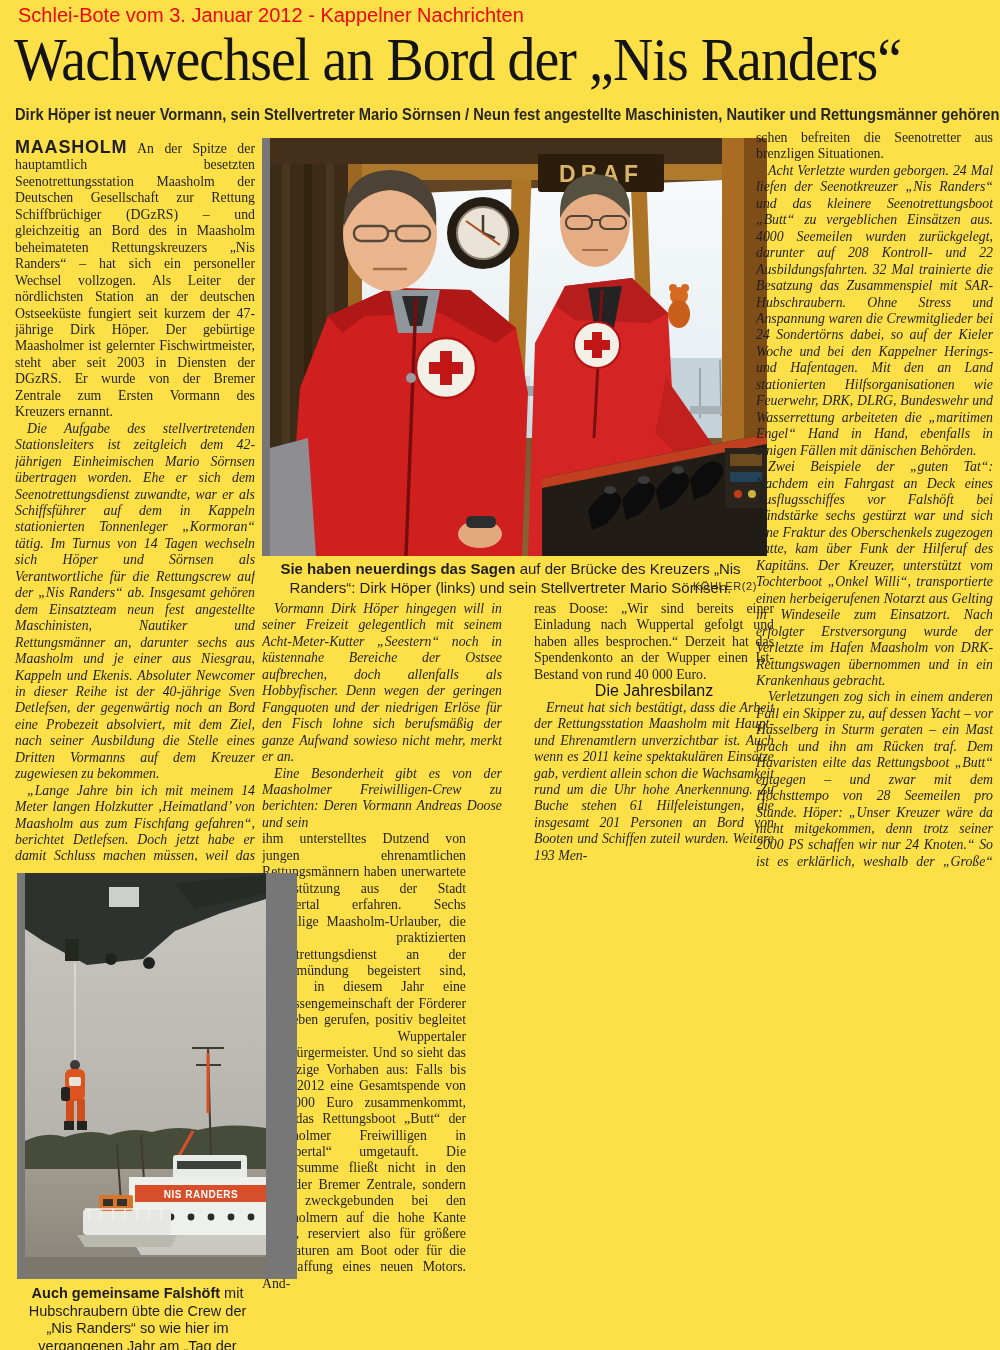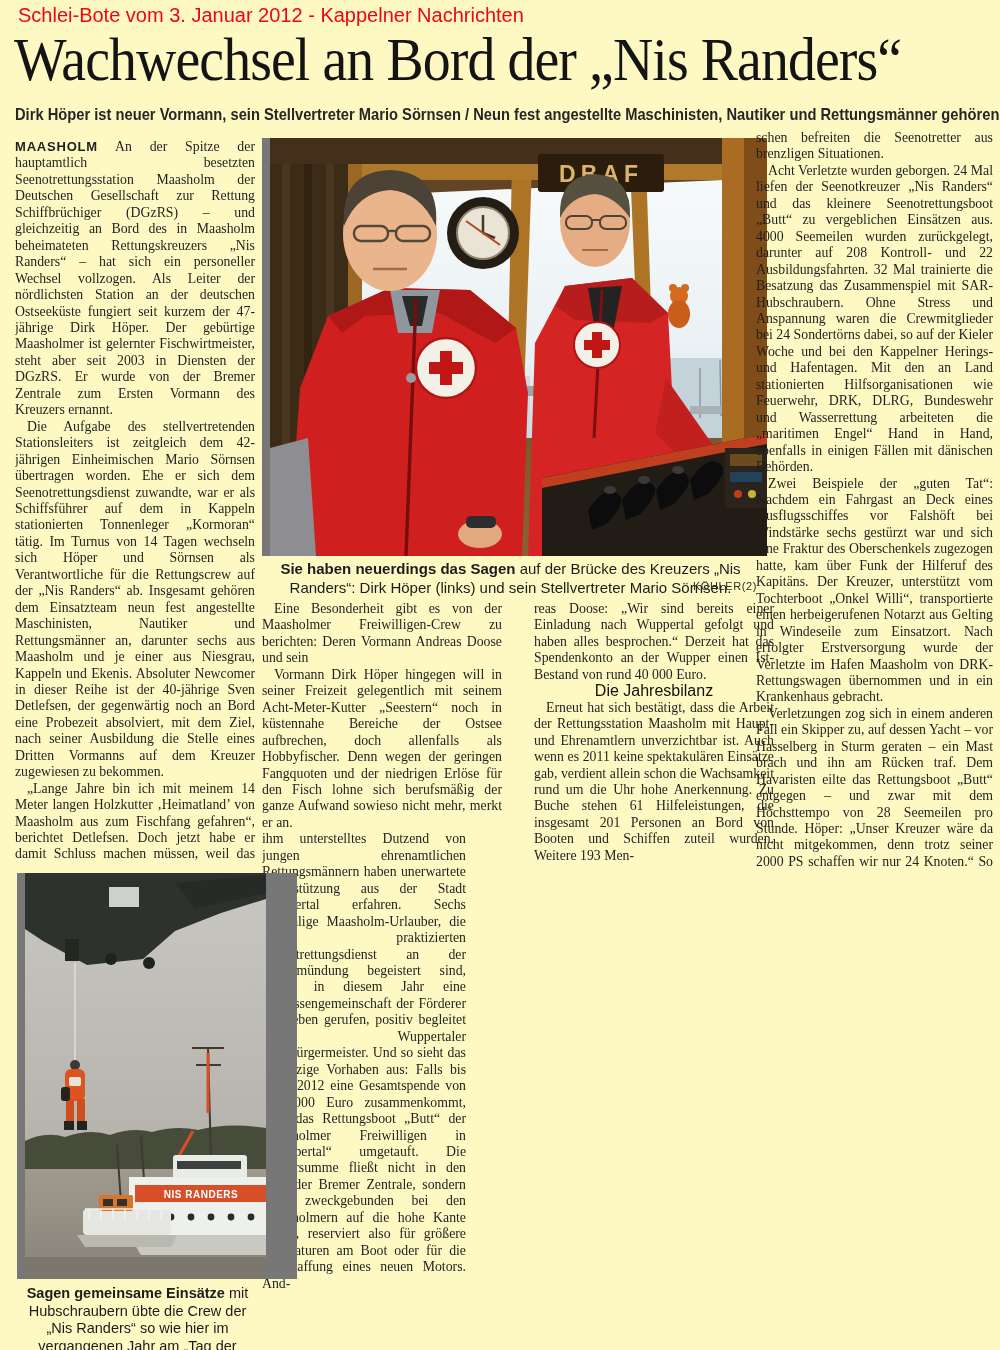"Schlei-Bote vom 3. Januar 2012" .page { background: #fef9c3 -> #fde047 }
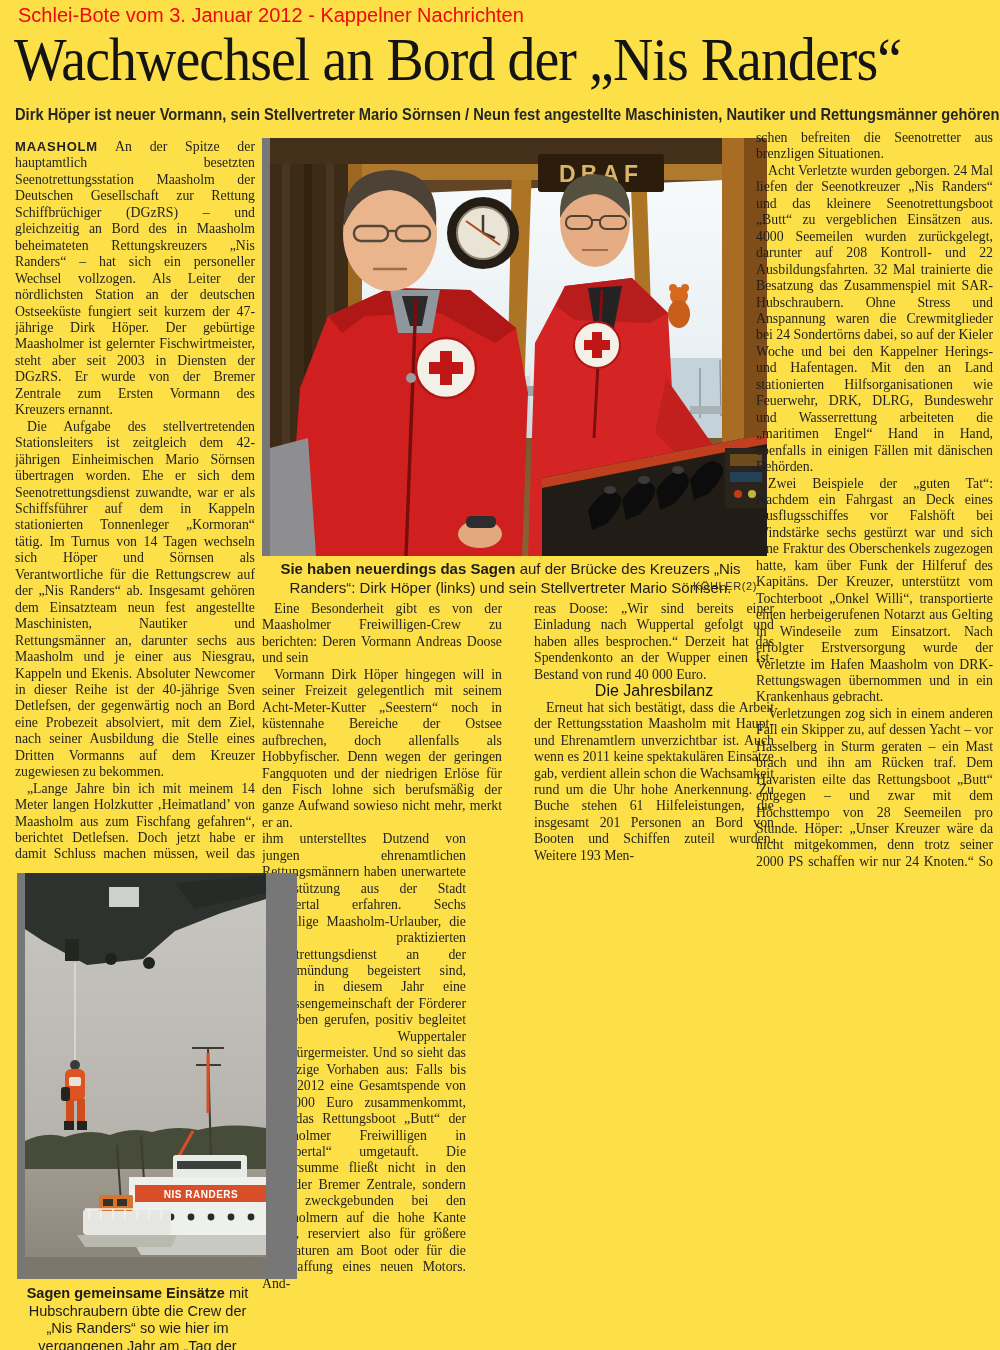"MAASHOLM" .dateline { font-size: 13px -> 18px }
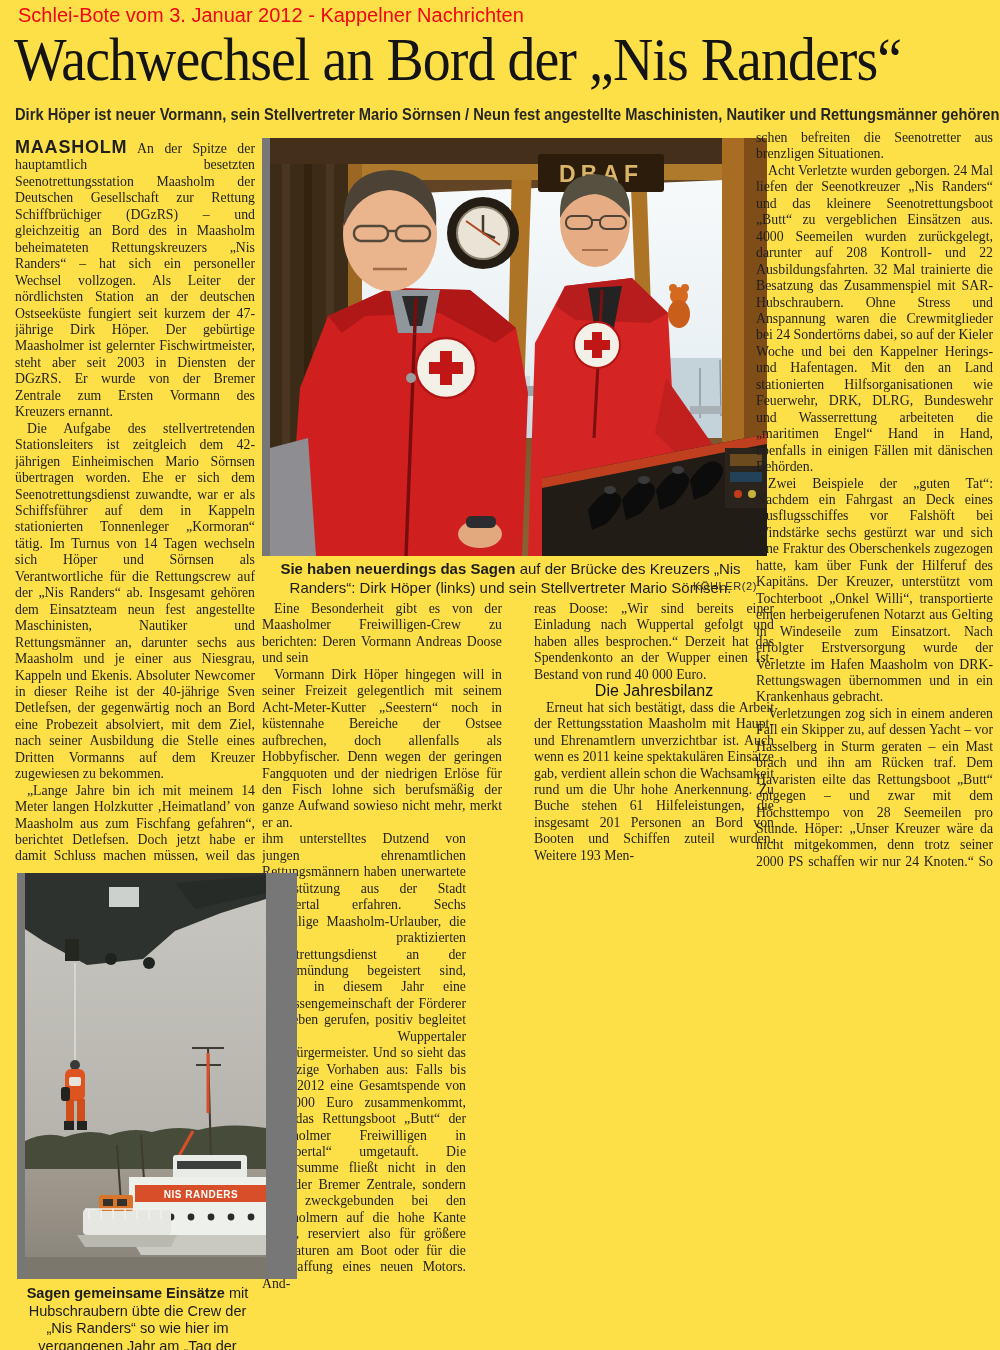"Acht Verletzte wurden geborgen. 24" .col p.ind { font-style: none -> italic }
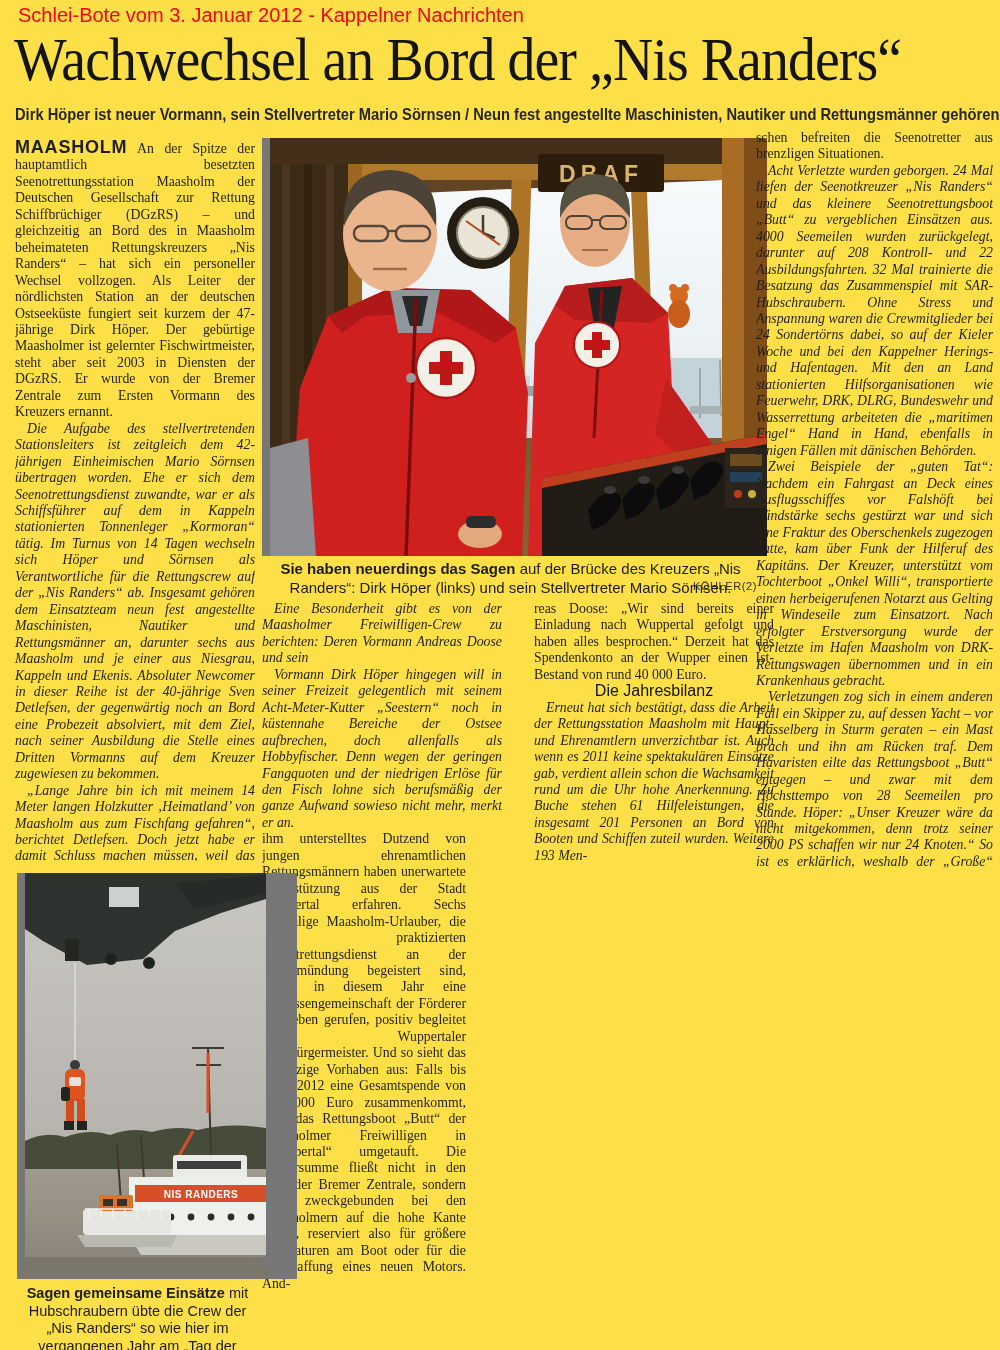"Eine Besonderheit gibt es von" p.ind { order: before "Vormann Dirk Höper hingegen will" -> after "Vormann Dirk Höper hingegen will" }
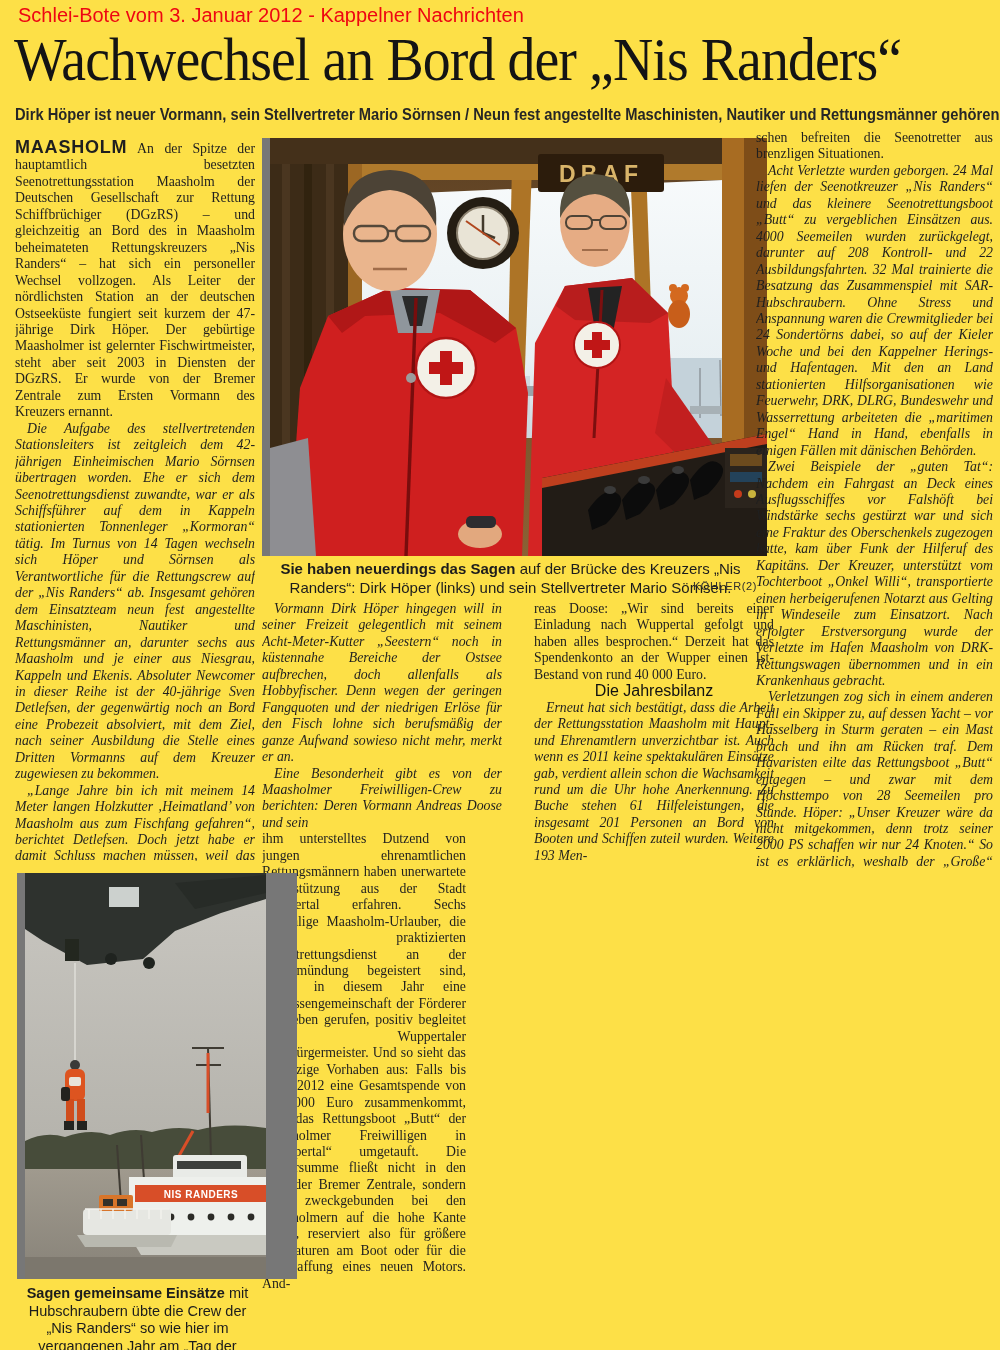"Sagen gemeinsame Einsätze" span.cap-bold { text: Sagen gemeinsame Einsätze -> Auch gemeinsame Falshöft }
